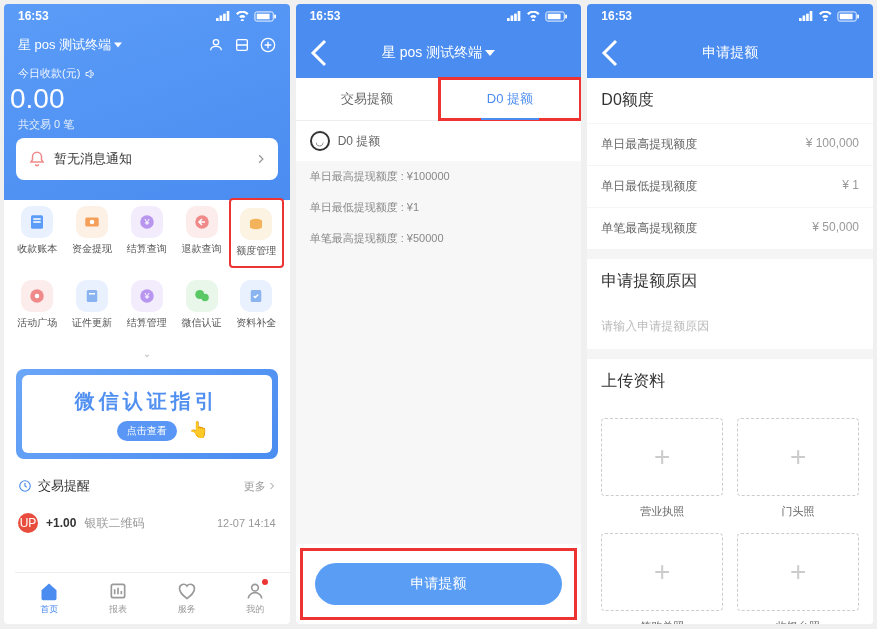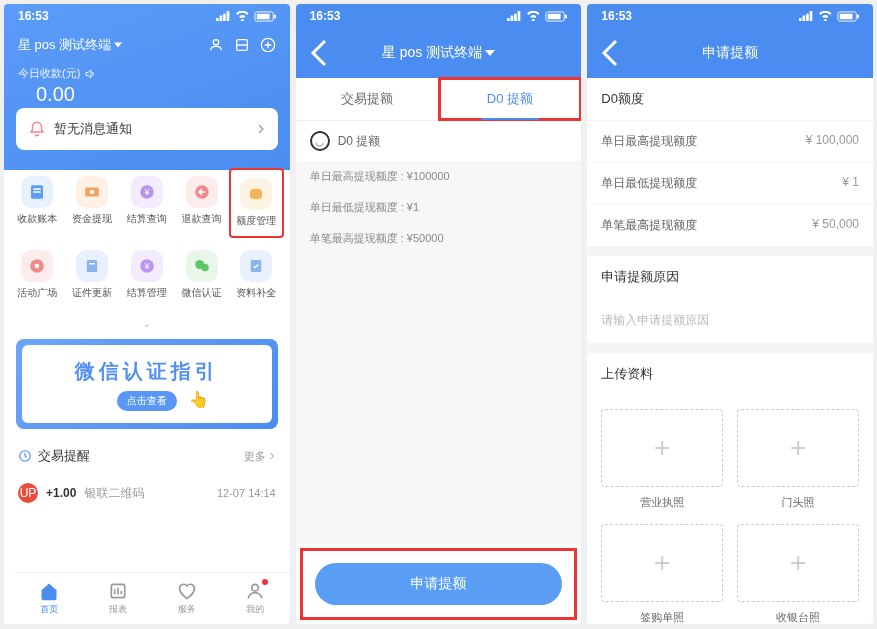"0.00" .h1-amount { font-size: 20px -> 28px; padding: 2px 32px -> 2px 6px }
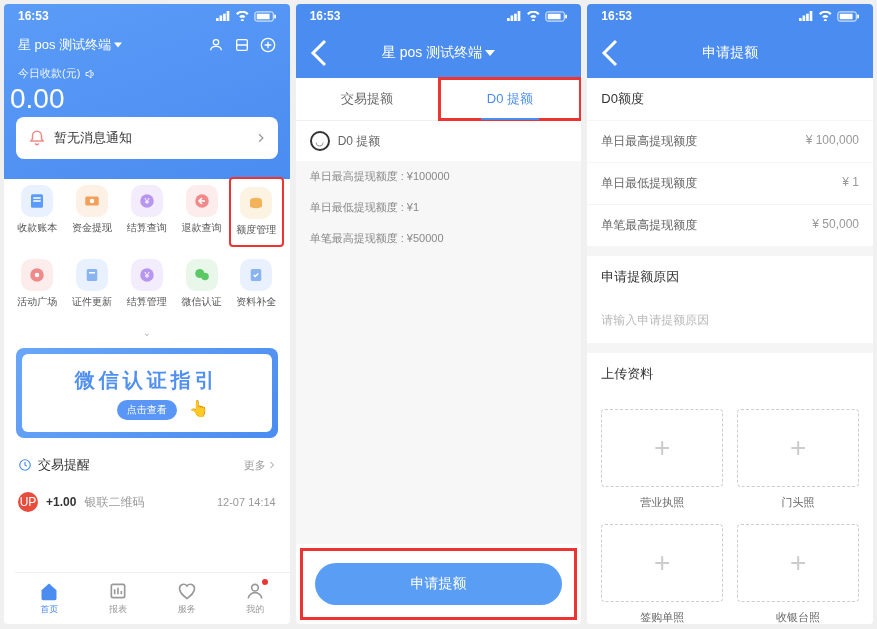"D0额度" .sec3-title { font-size: 13px -> 16px }
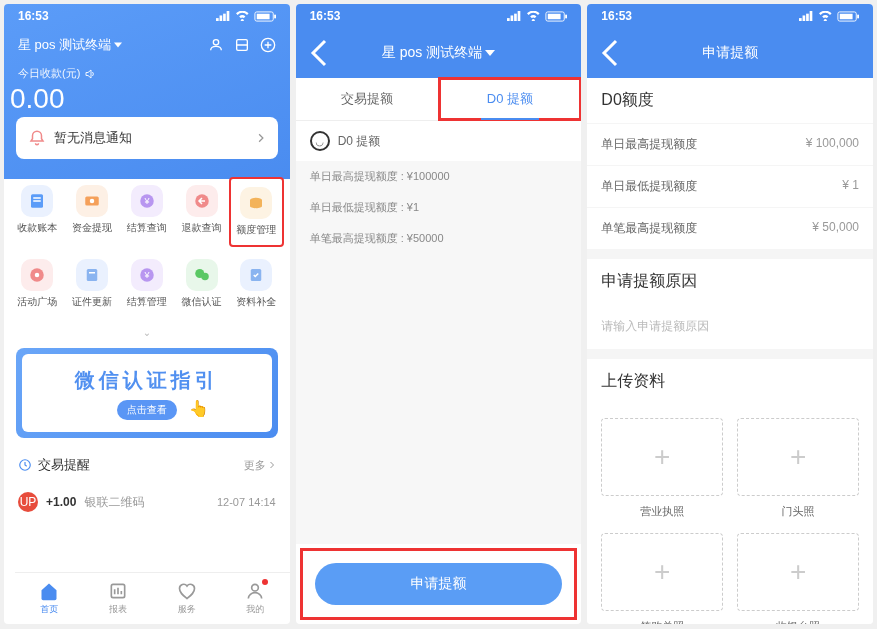"共交易 0 笔" div.h1-count { html: none -> <div>共交易 0 笔</div> }
